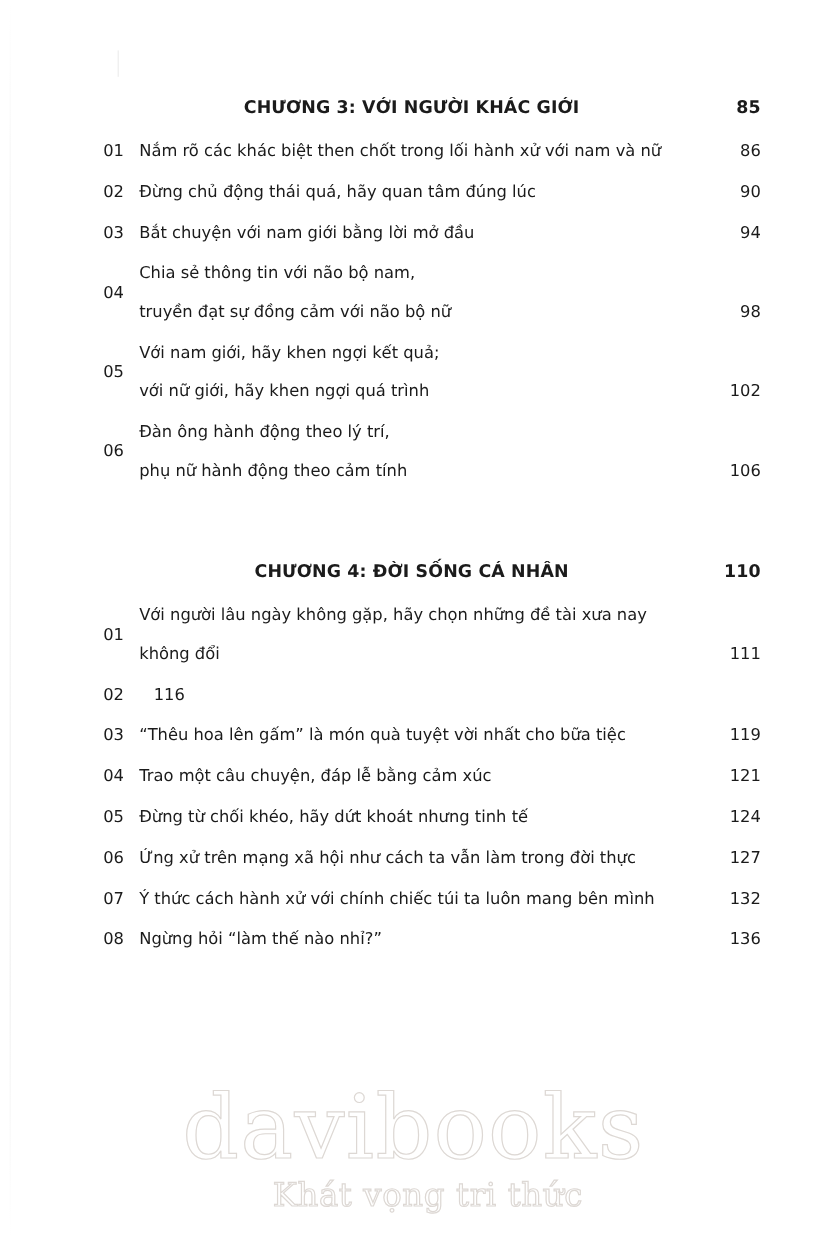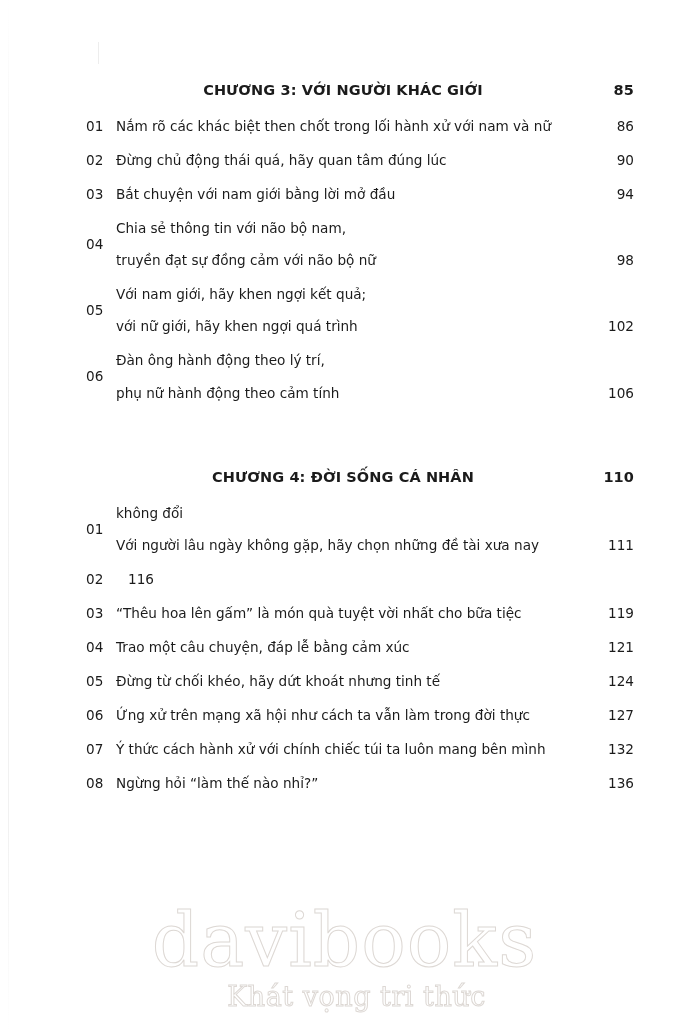"không đổi" span.line { order: before "Với người lâu ngày không" -> after "Với người lâu ngày không" }
